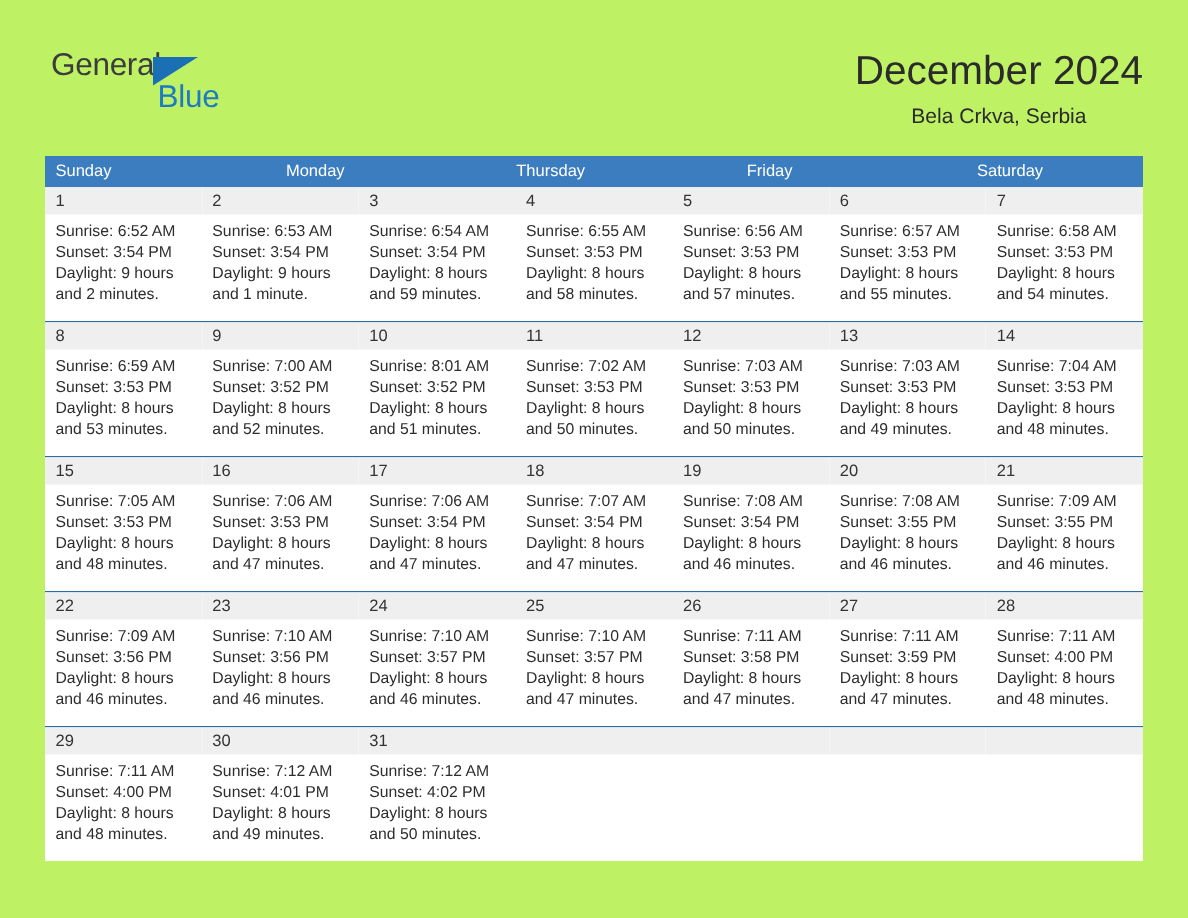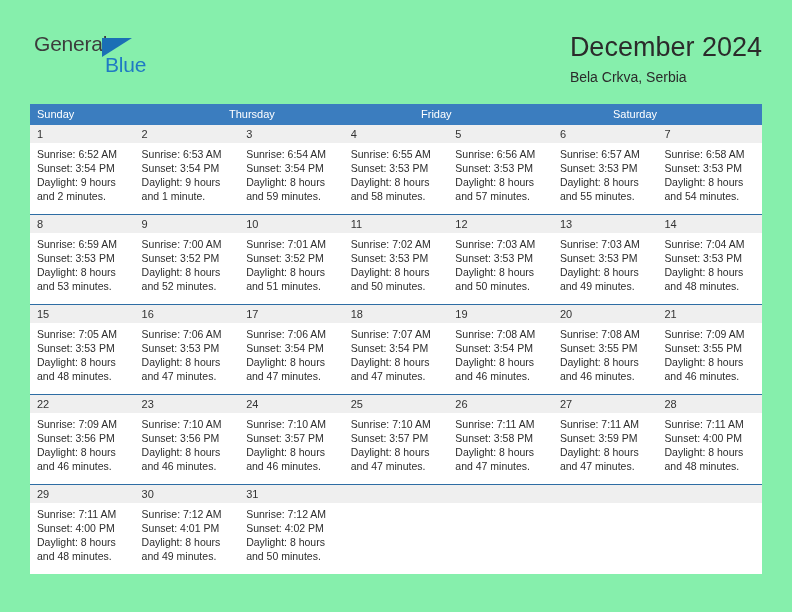"General" .page { background: #86efac -> #bef264 }
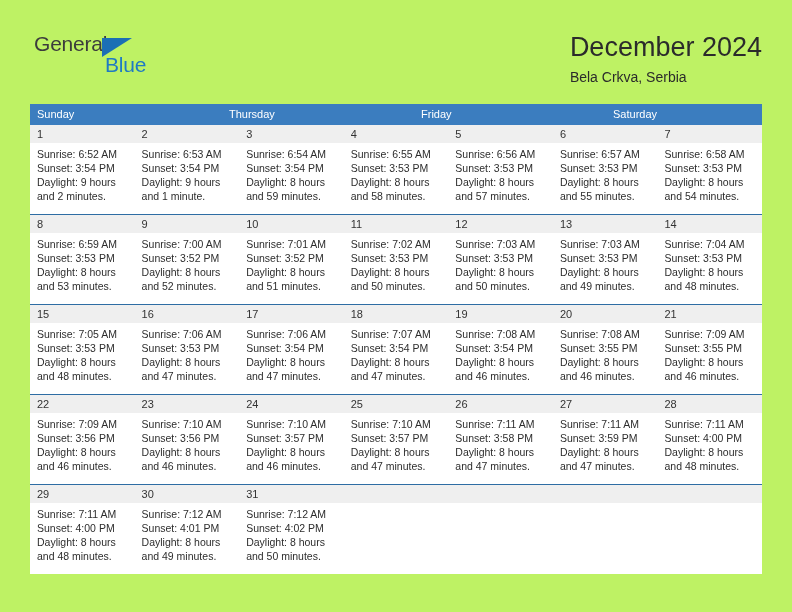"December 2024" .title-block { text-align: left -> center }
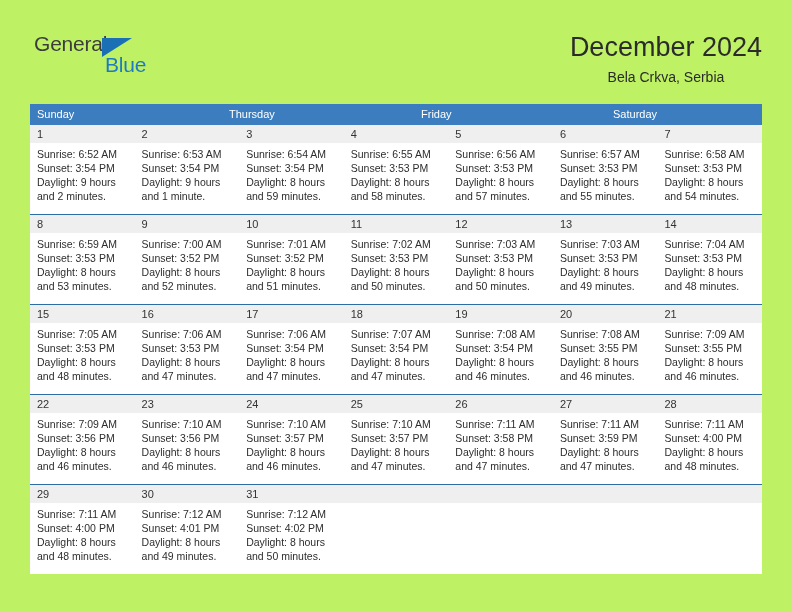"Monday" div.weekday { html: none -> <div>Monday</div> }
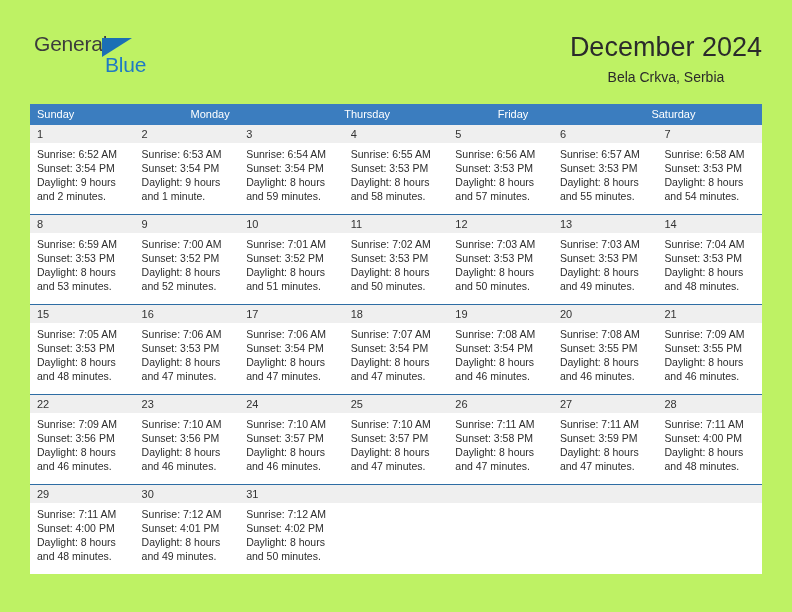"Sunrise: 7:01 AM" div.cell-line { text: 7:01 -> 8:01 }
